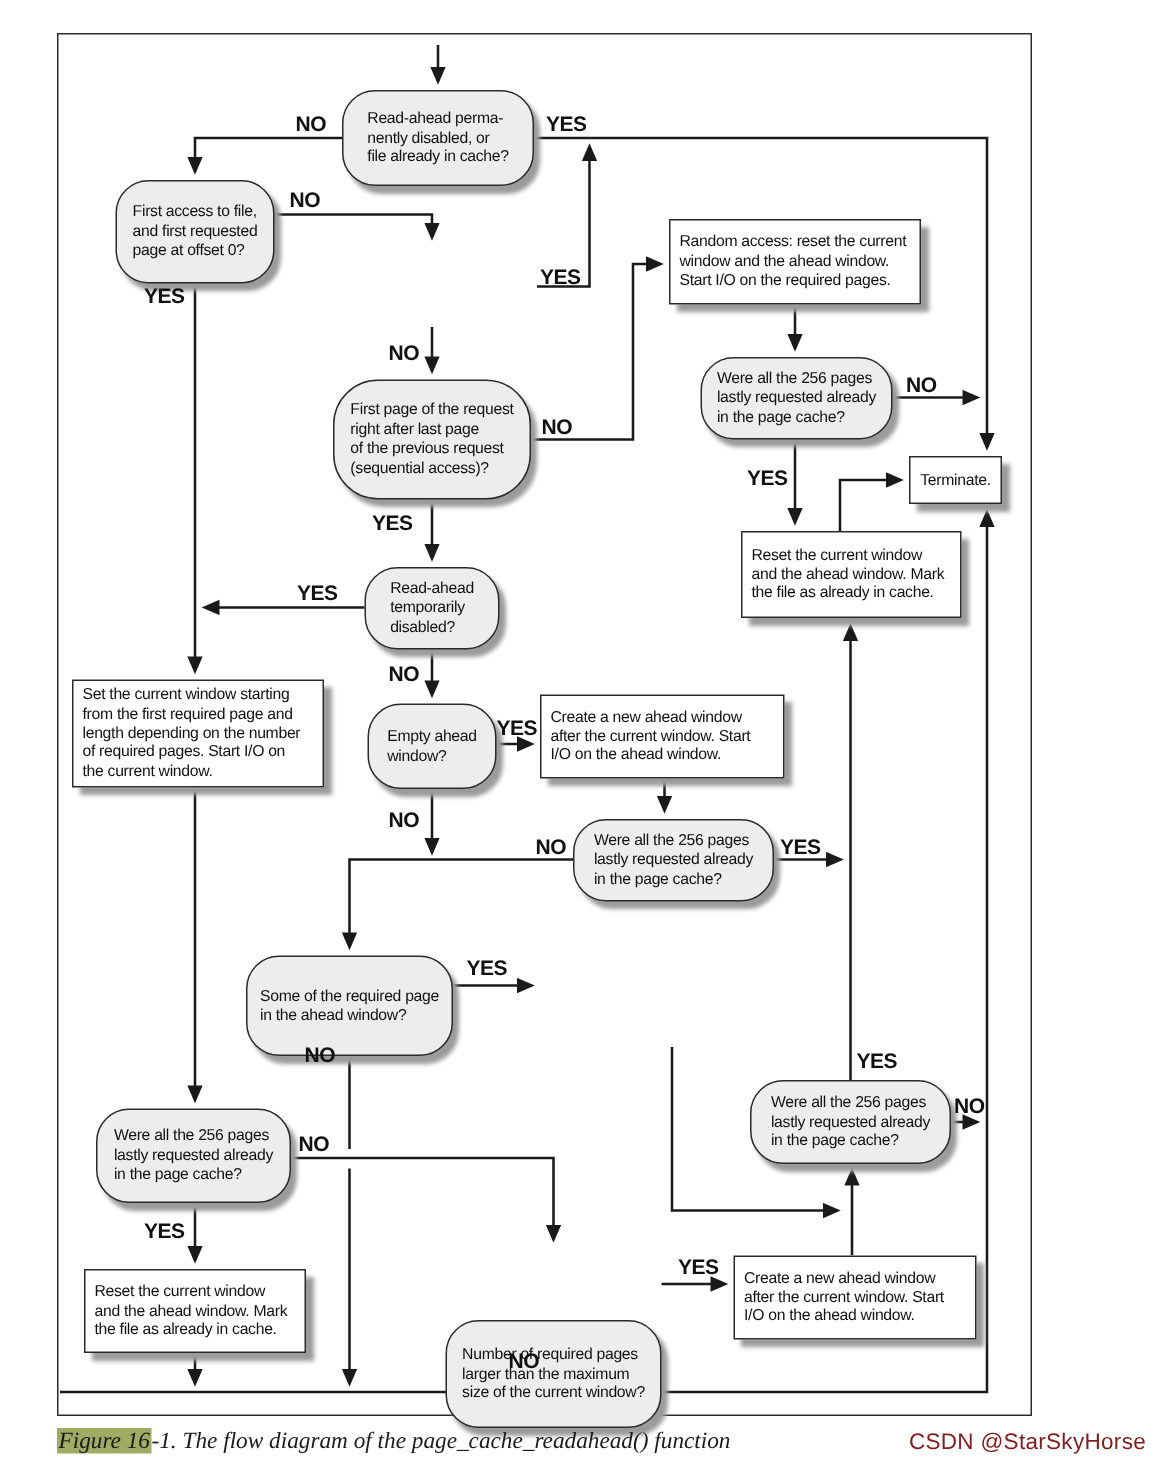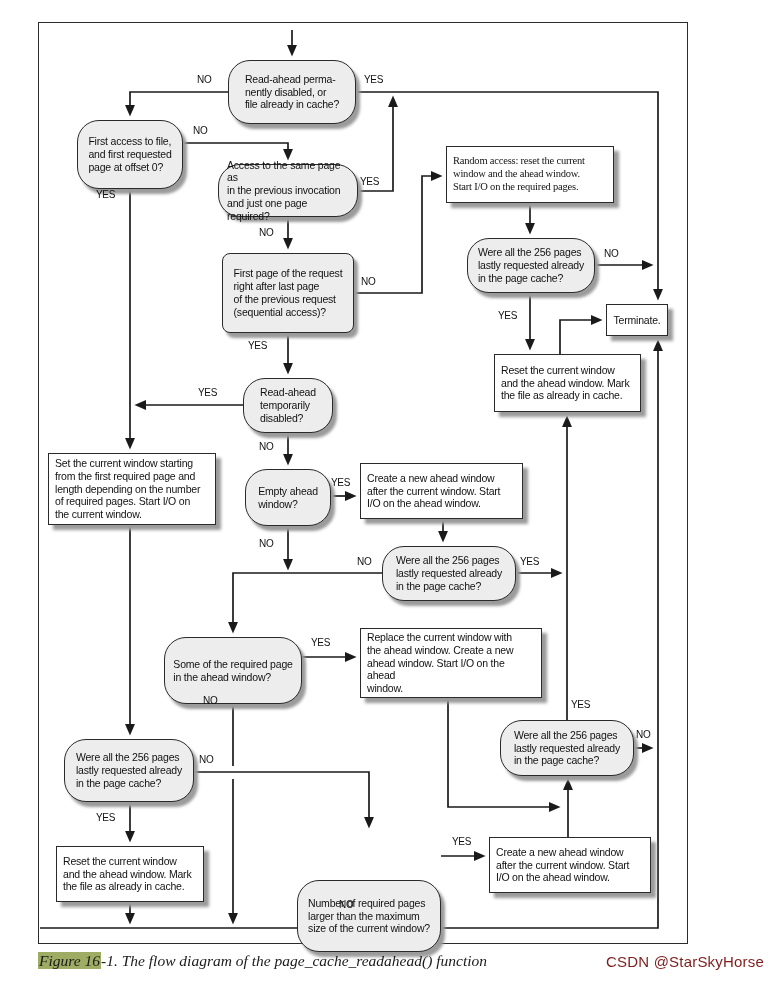"NO" .edge-label { font-size: 10px -> 14px; font-weight: 400 -> 700 }
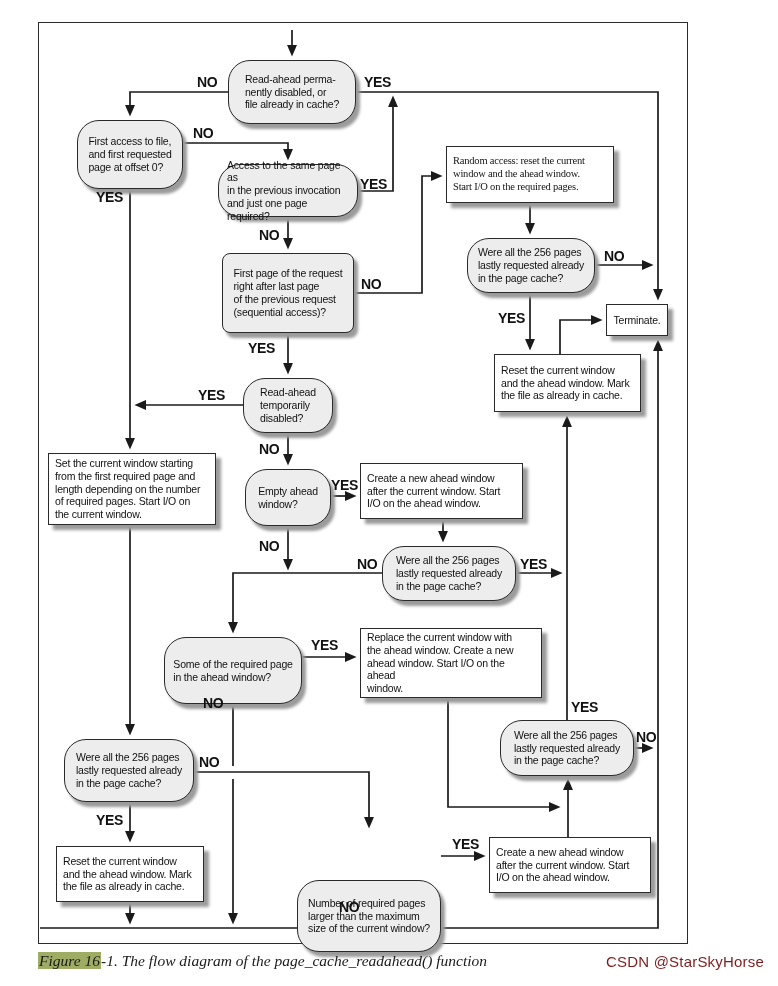"Access to the same page" div.node { html: <div>Access to the same page as in the previous invocation and just one page required?</div> -> none }
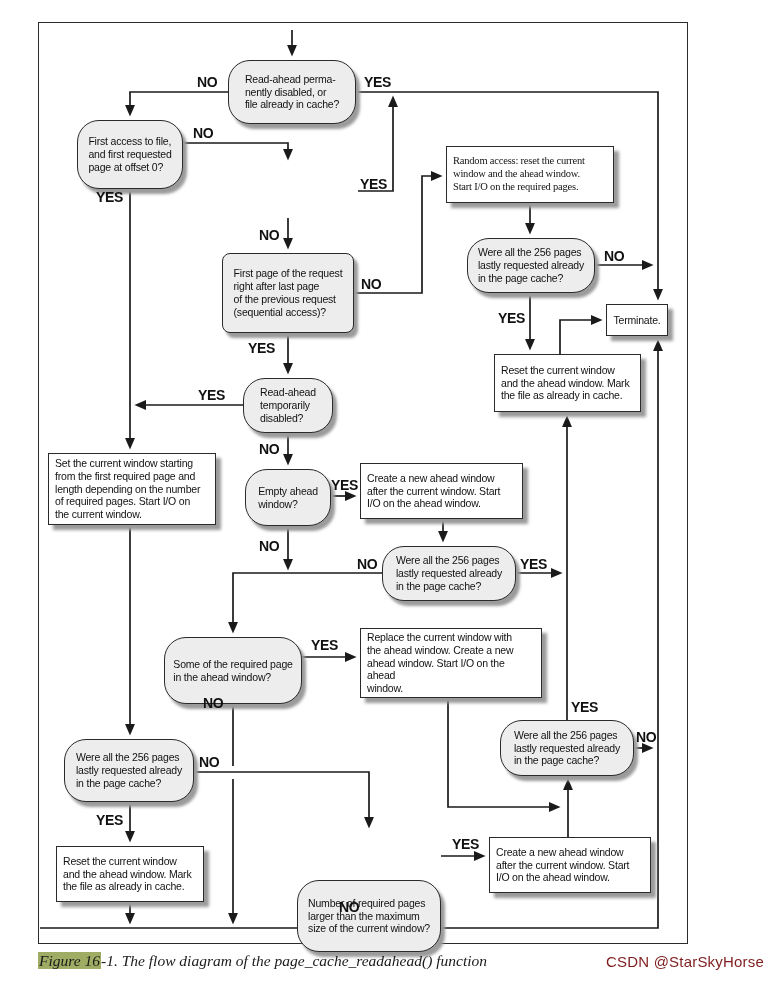"Random access: reset the current" div.node { font-family: Liberation Serif, serif -> none }
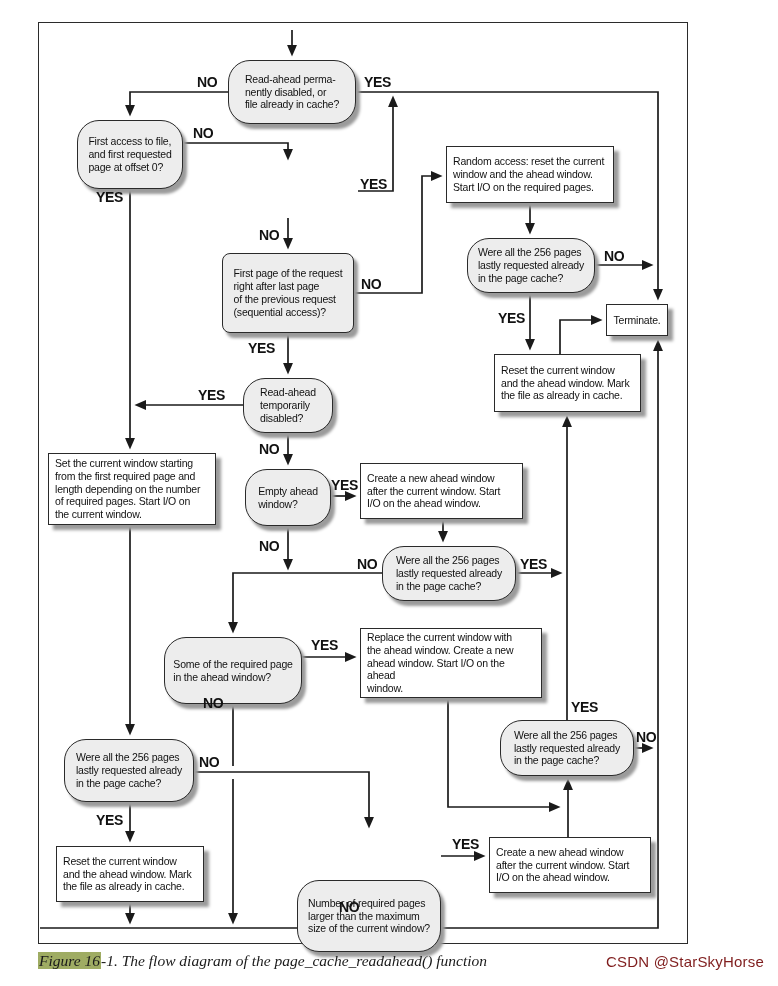"First page of the request" div.node { border-radius: 8px -> 30px }
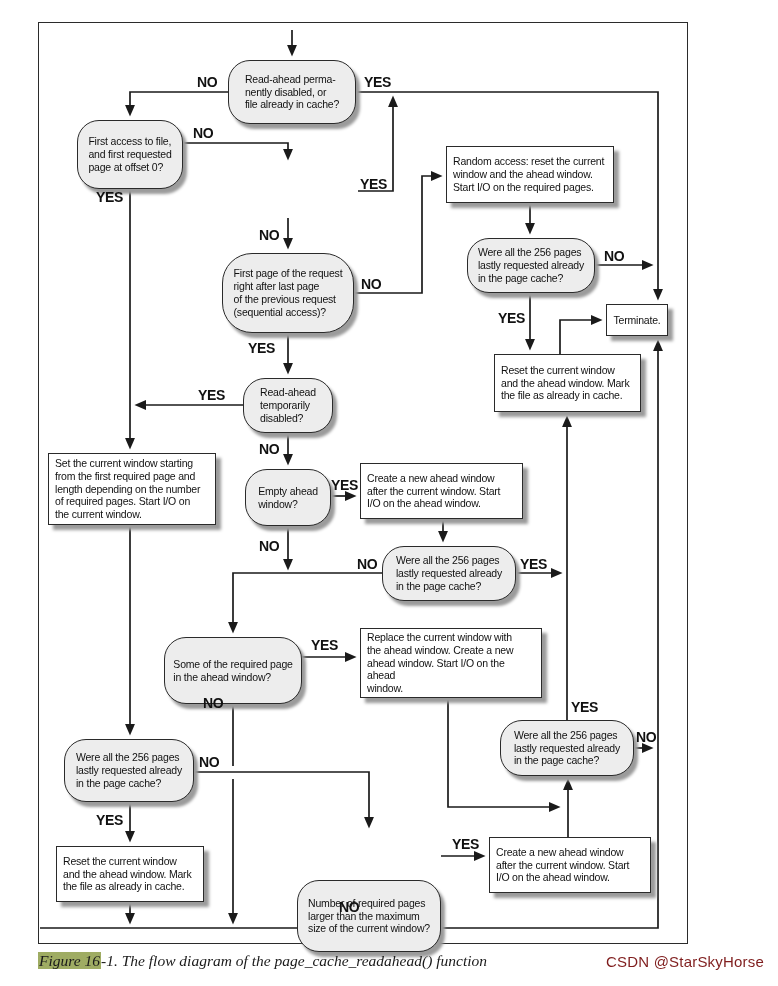"Replace the current window with" div.node { html: <div>Replace the current window with the ahead window. Create a new ahead window. Start I/O on the ahead window.</div> -> none }
